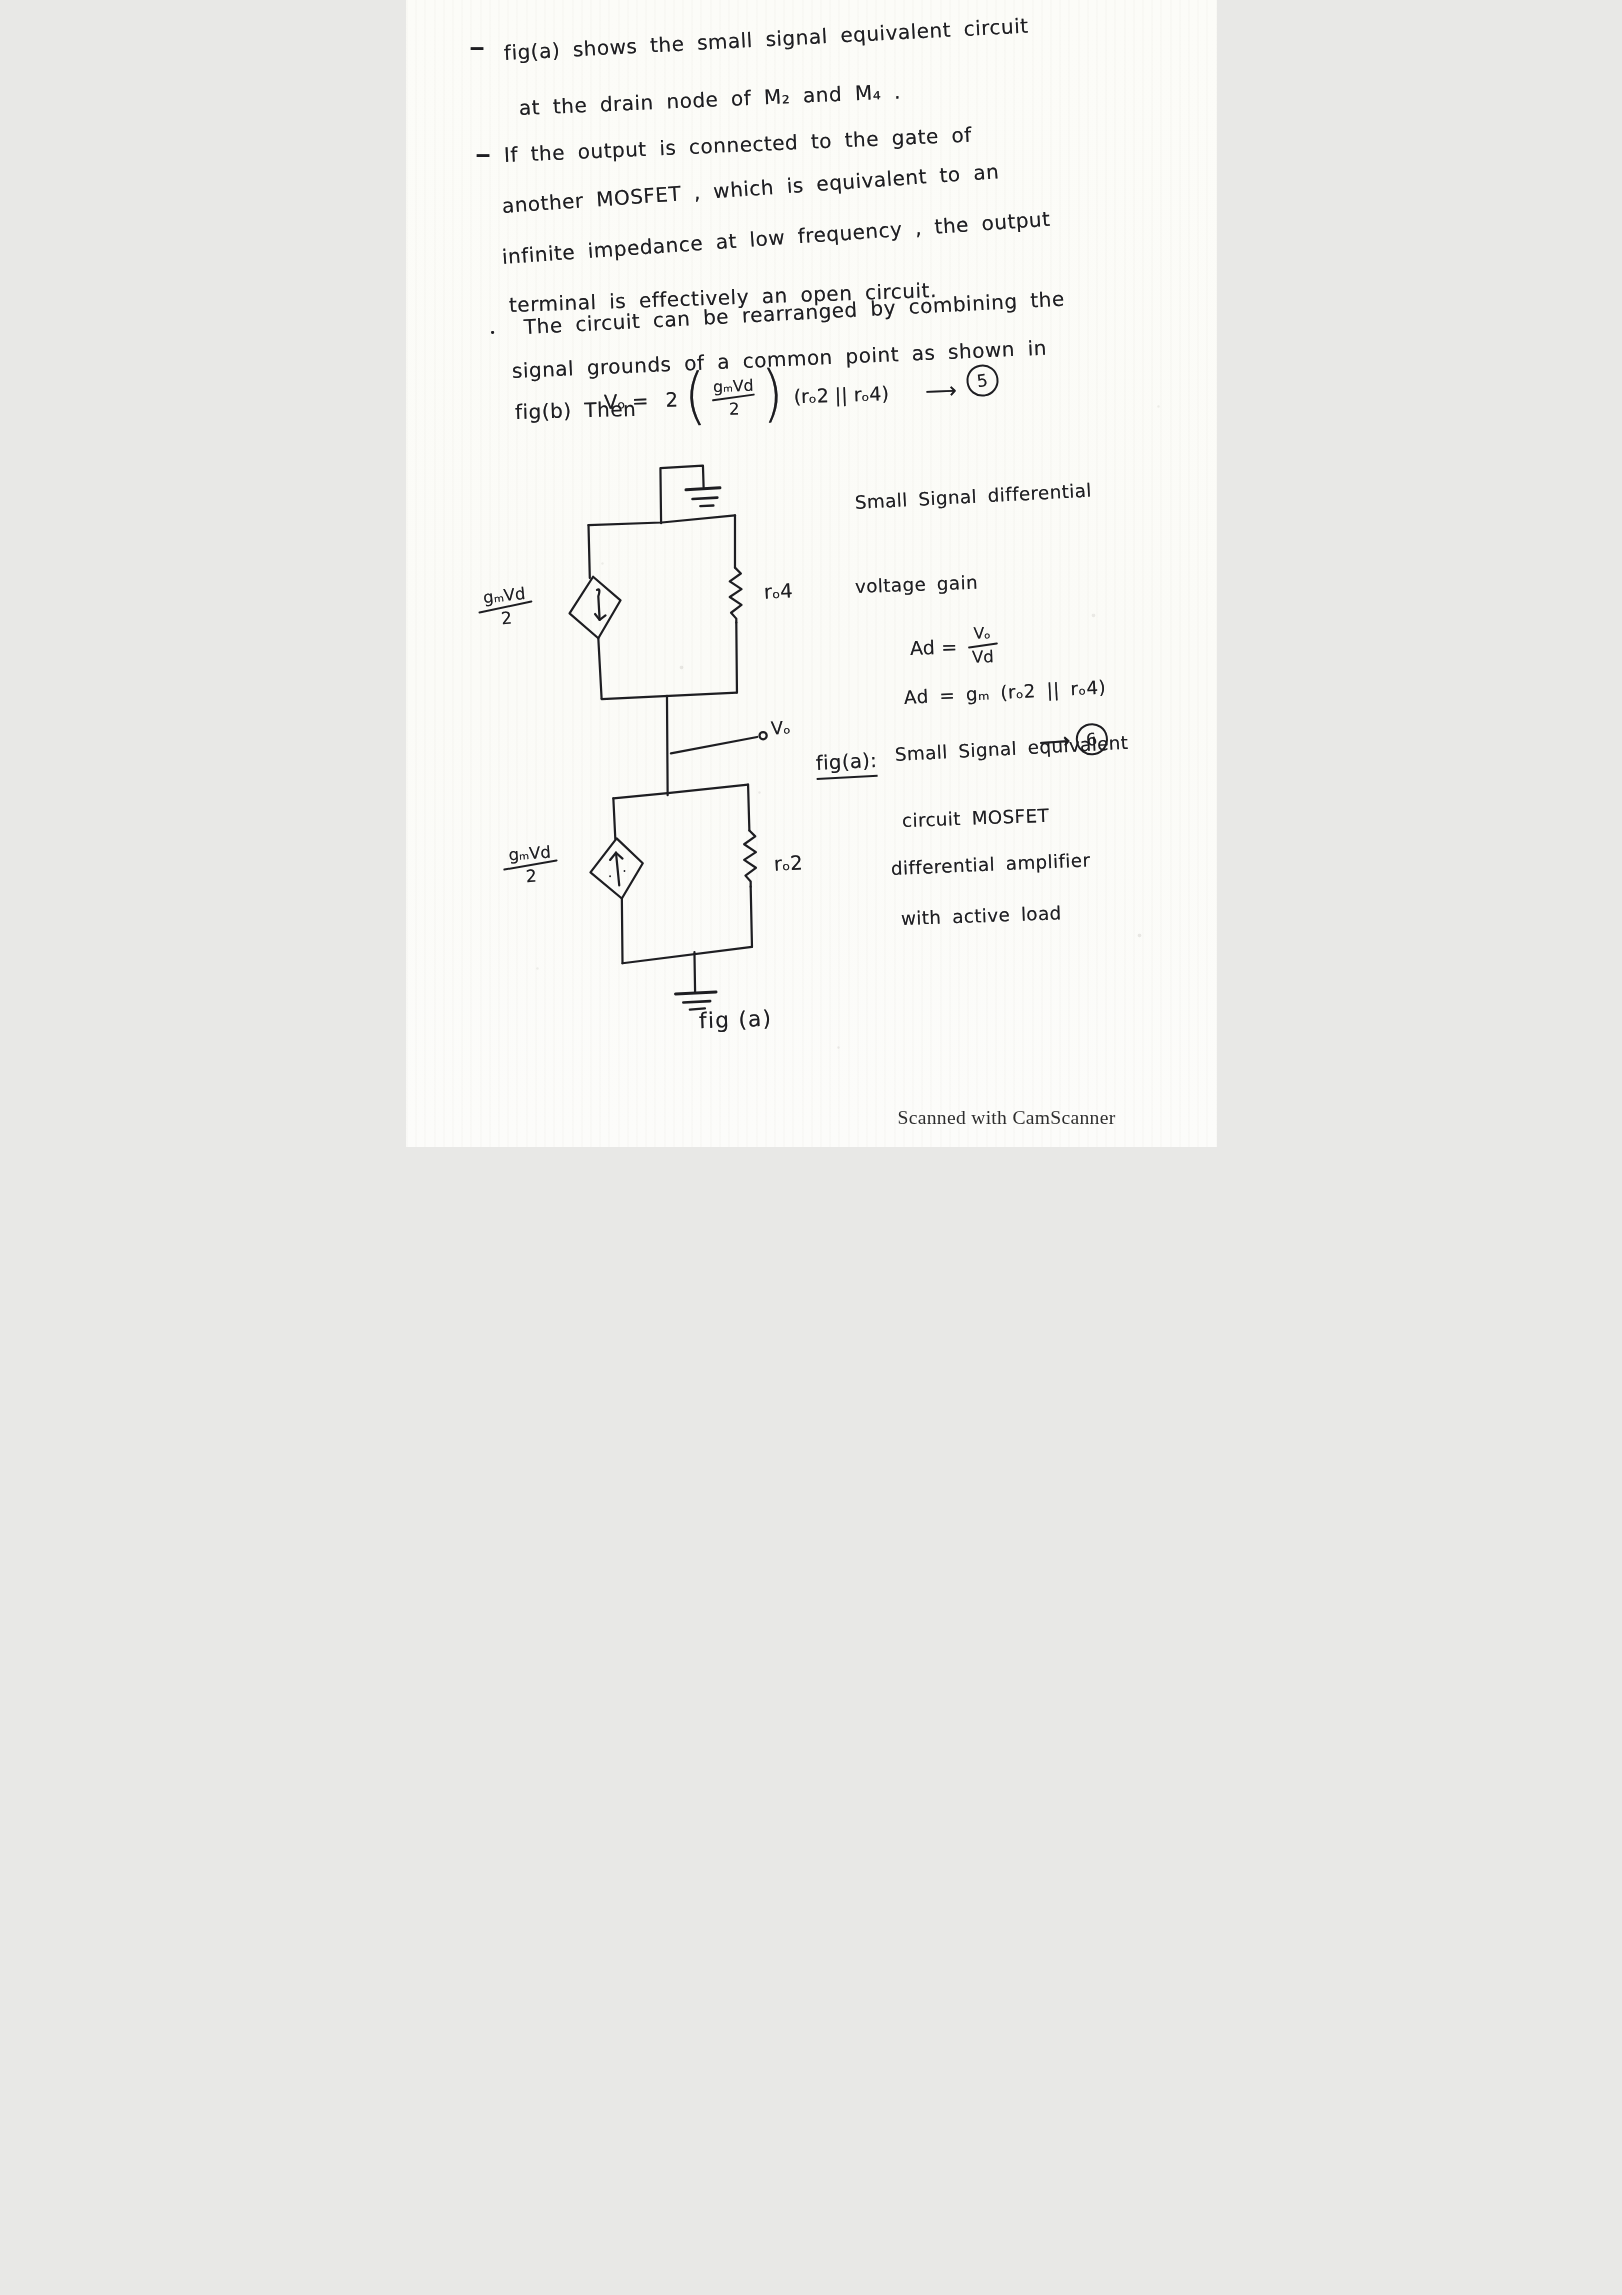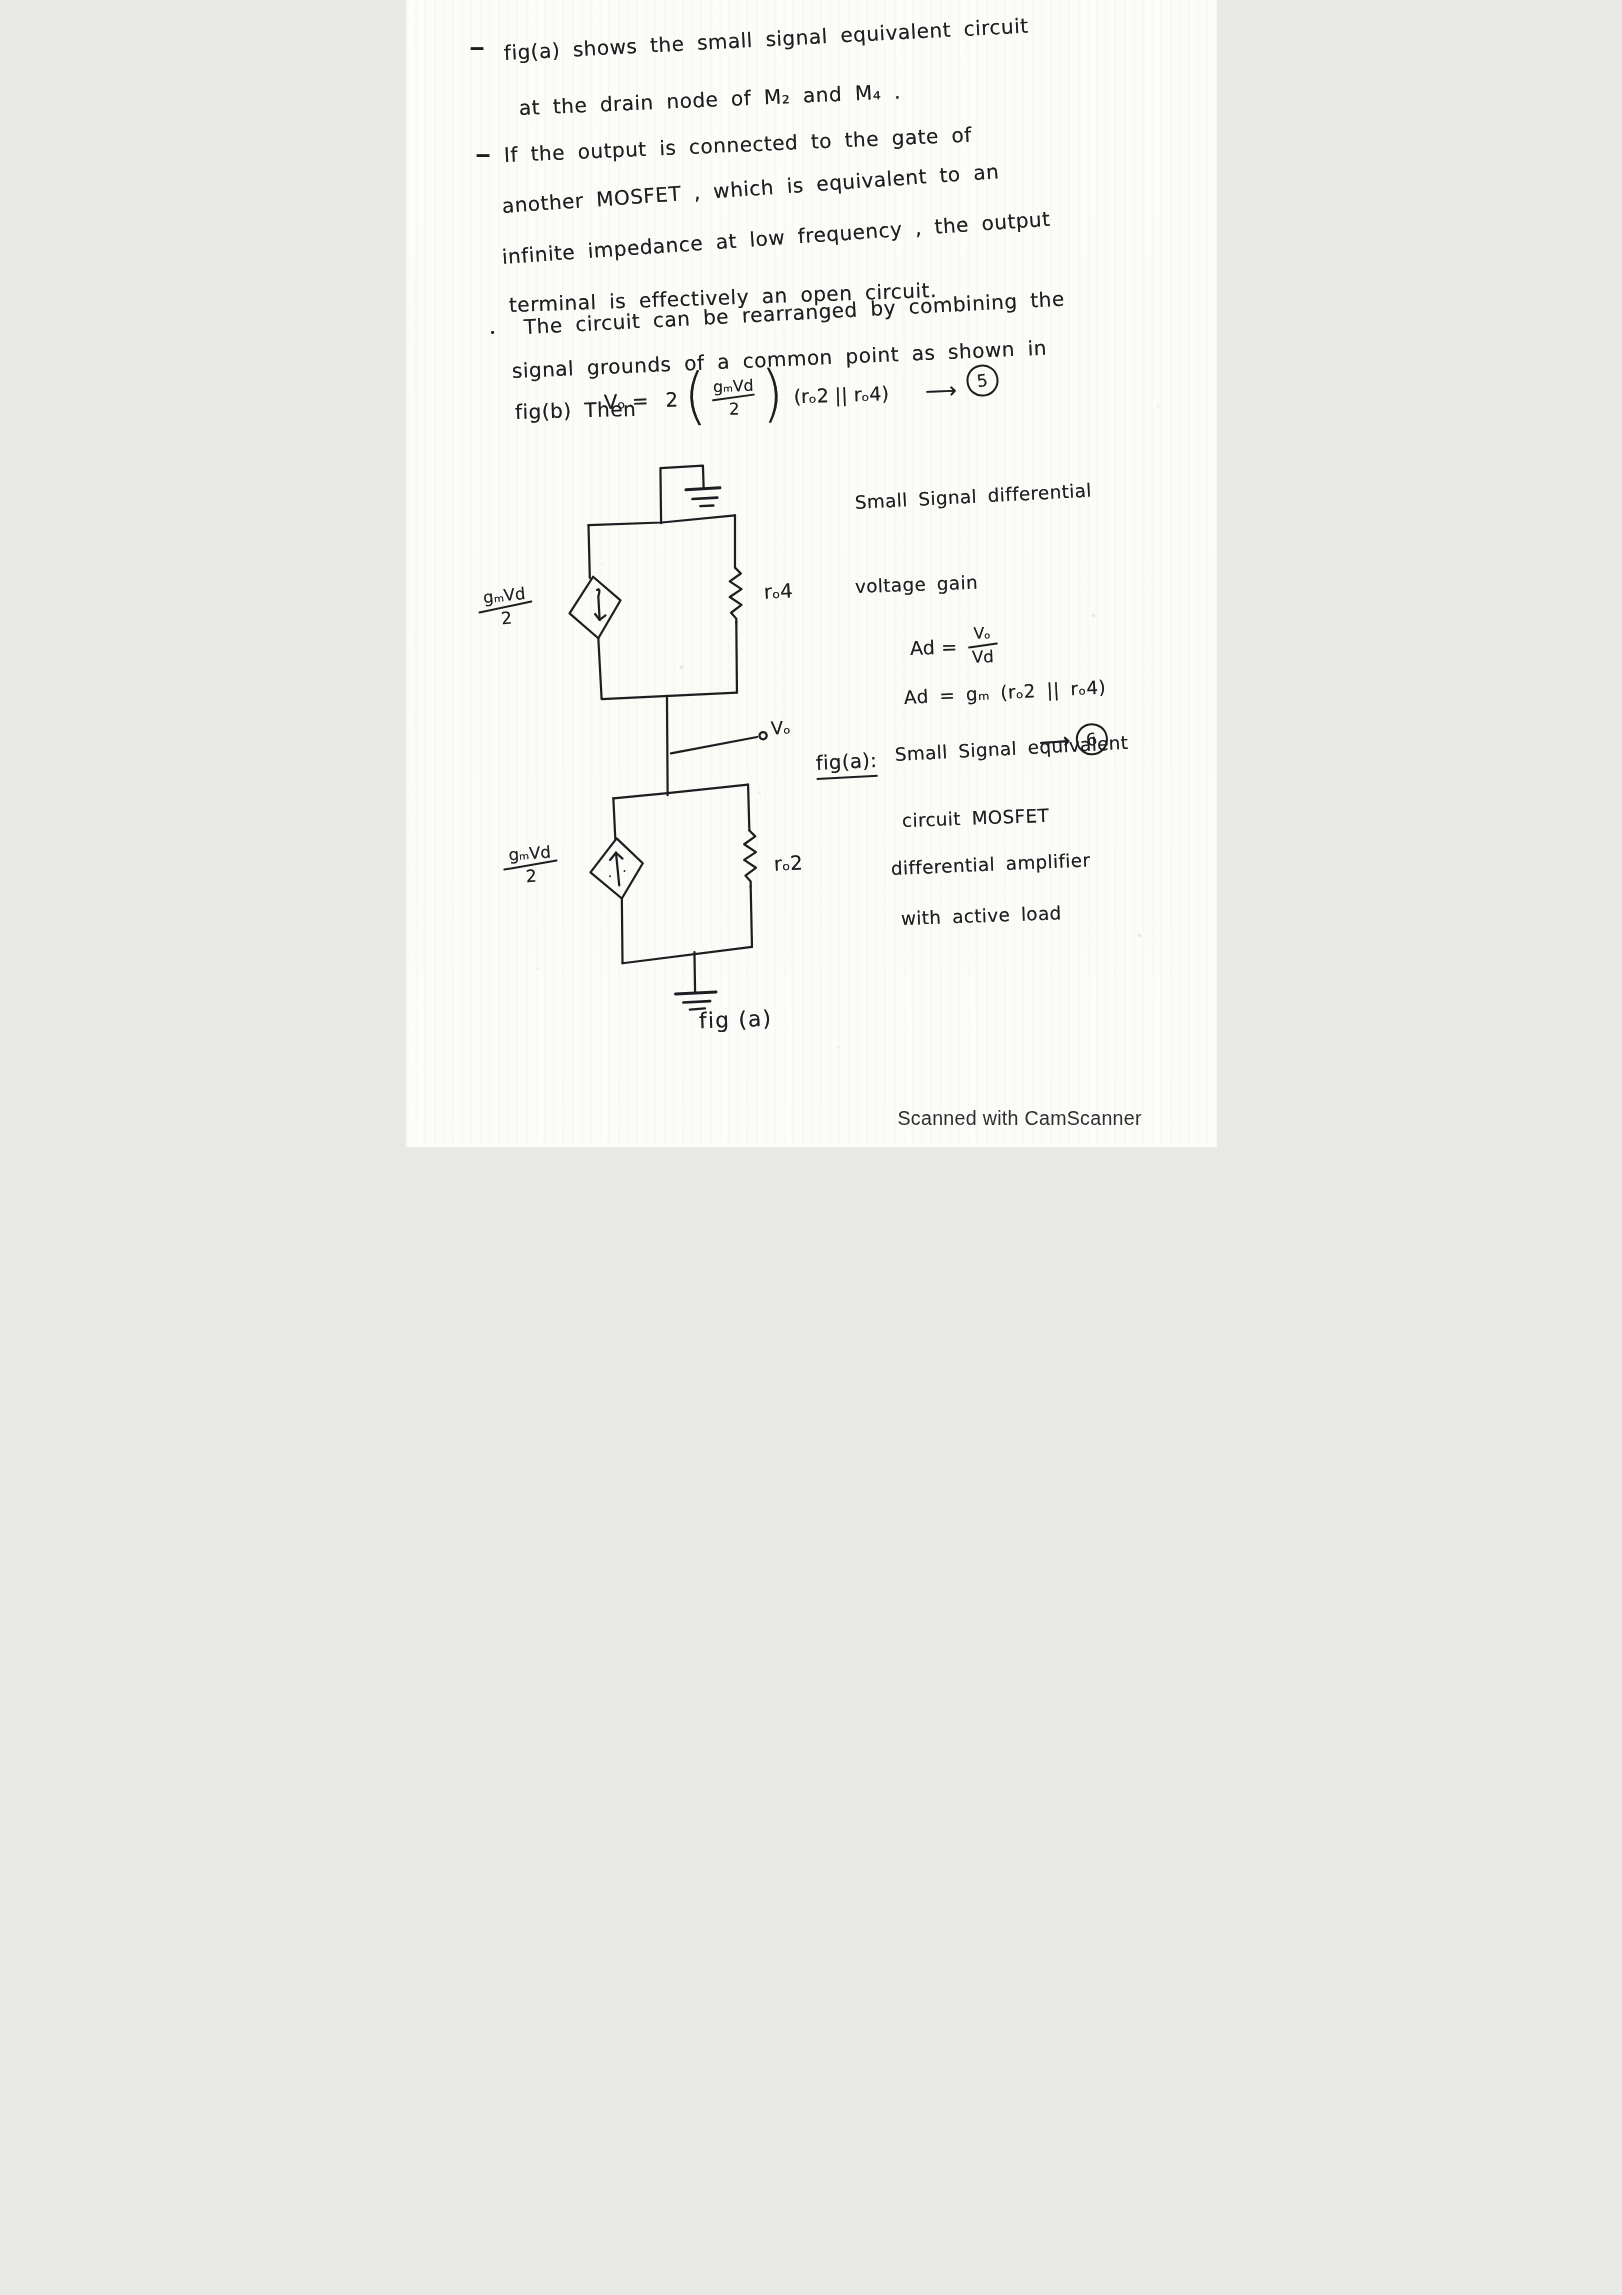"Scanned with CamScanner" .footer-brand { font-family: Liberation Sans, sans-serif -> Liberation Serif, serif }
